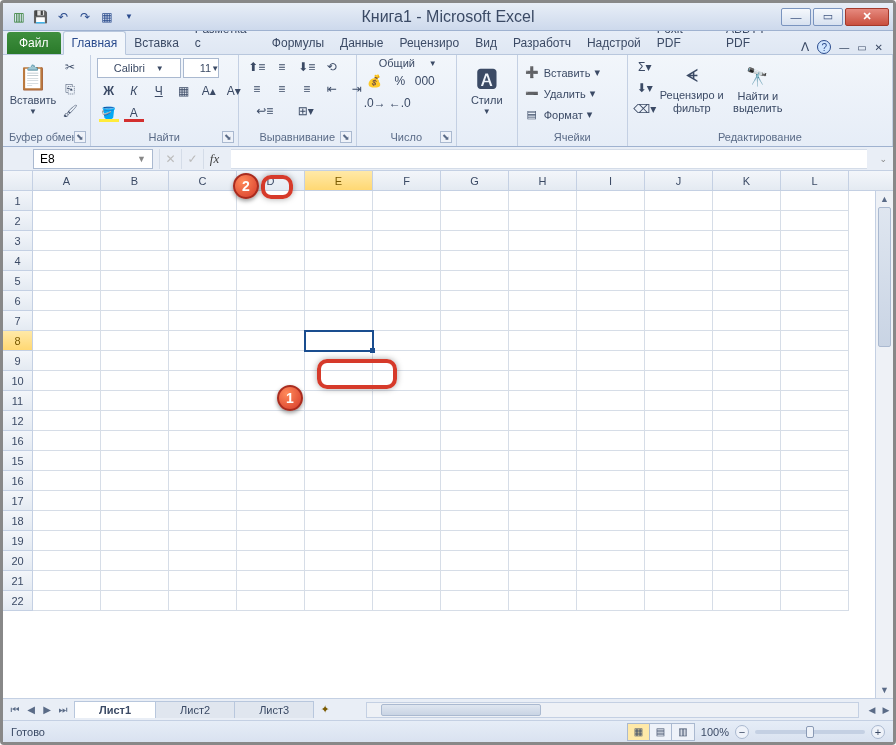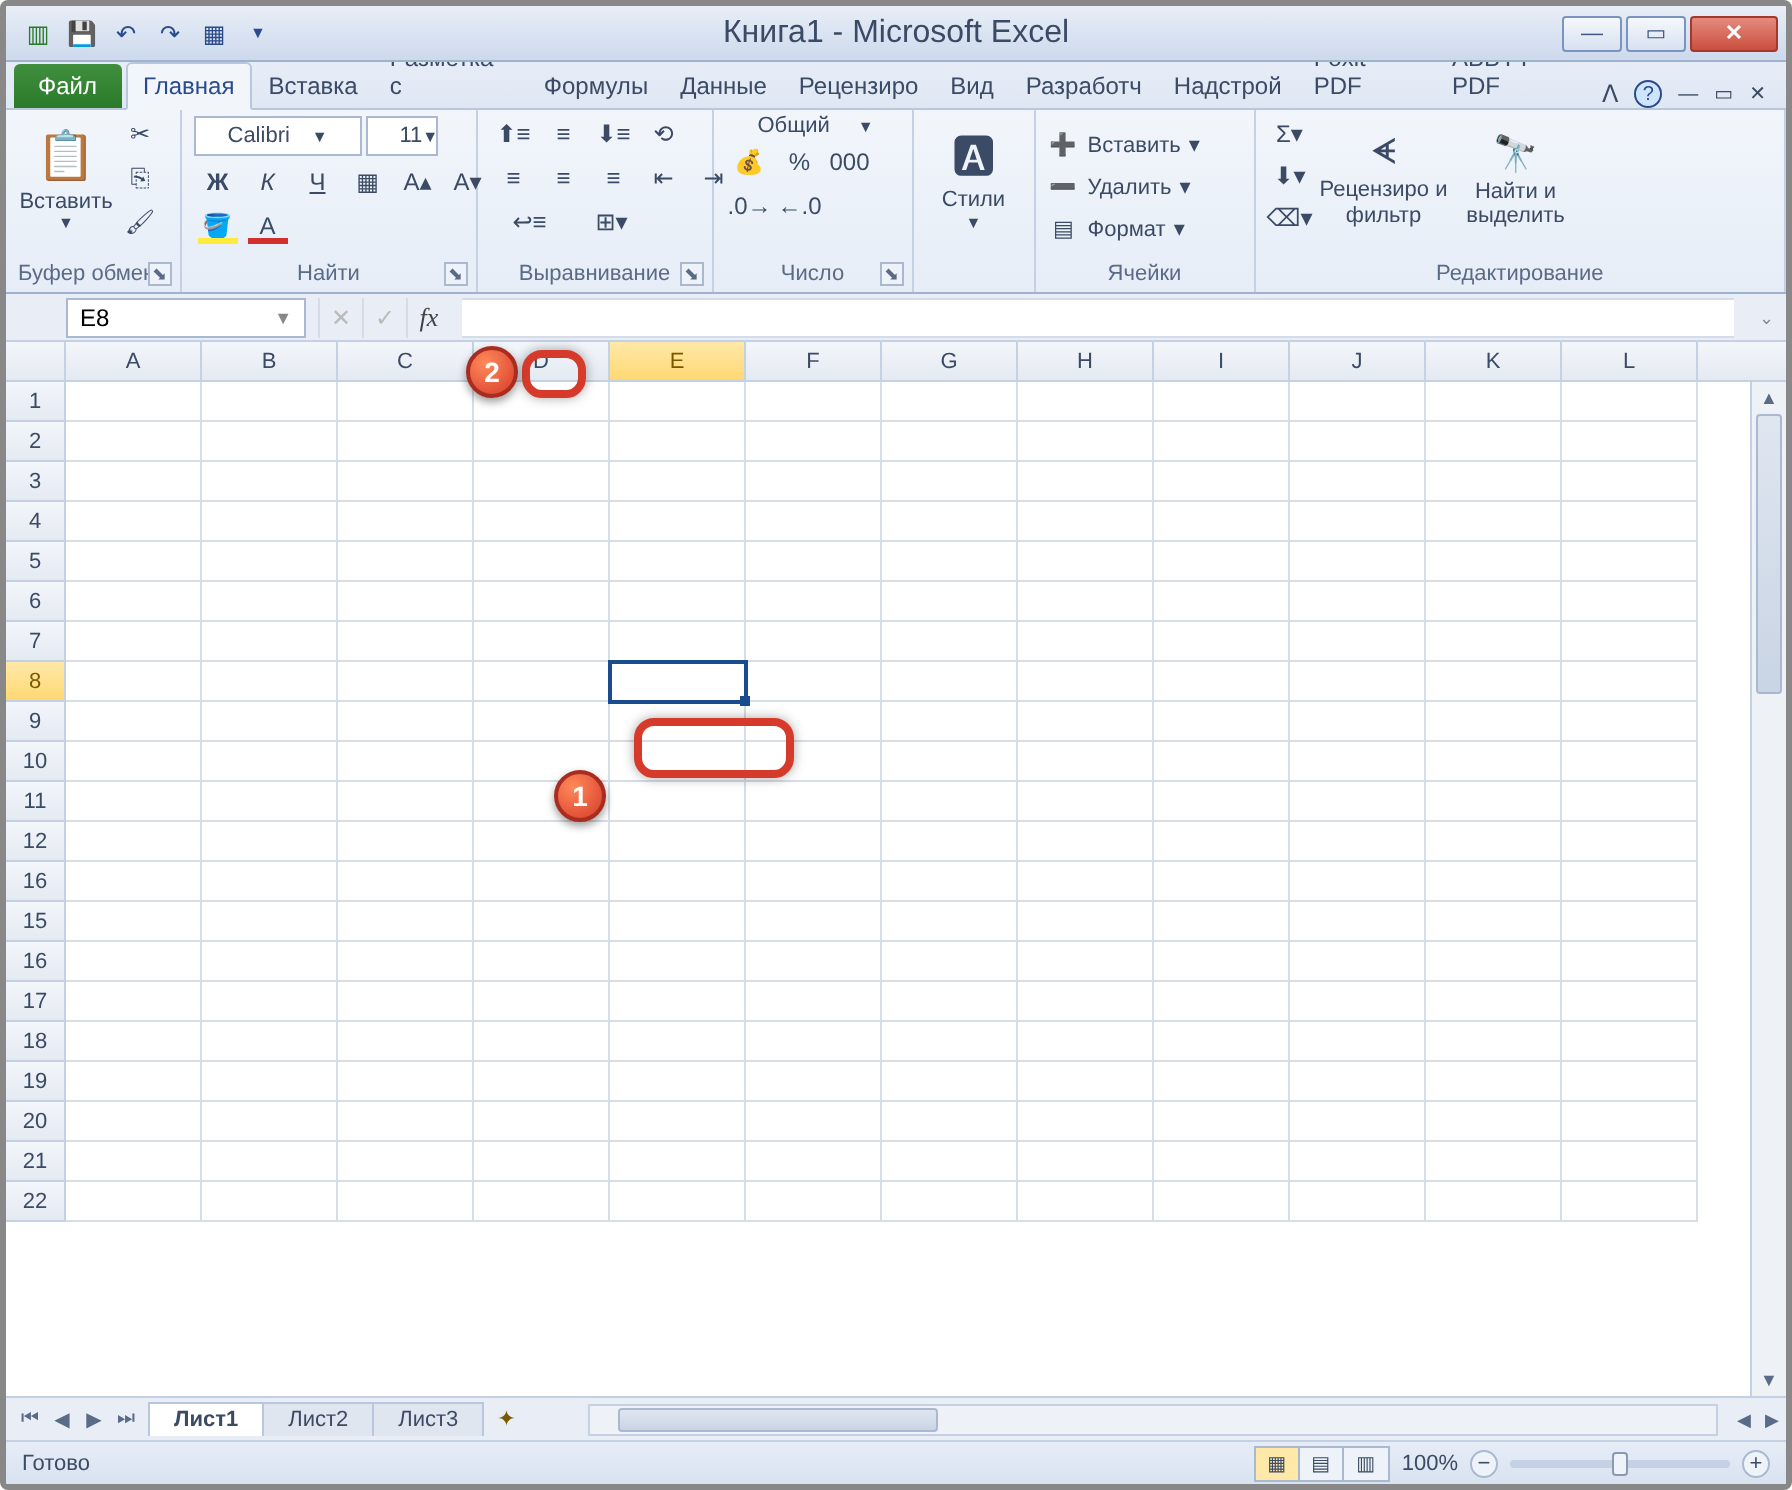"Лист1" .sh-tab { padding: 2px 12px -> 2px 24px }
